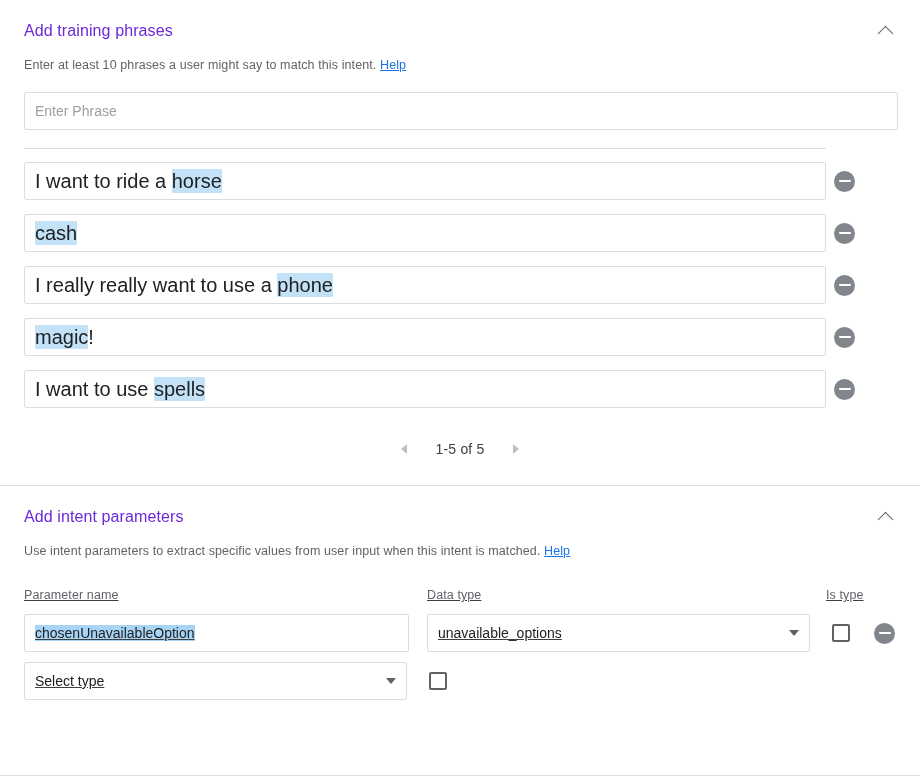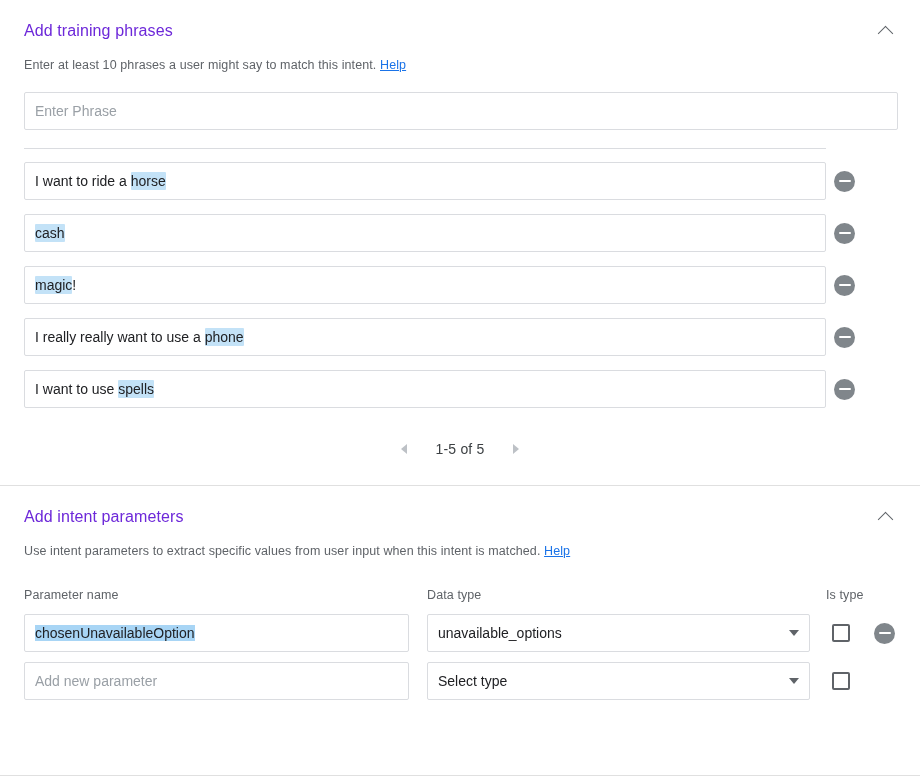"I want to ride a" .phrase-text { font-size: 14px -> 20px }
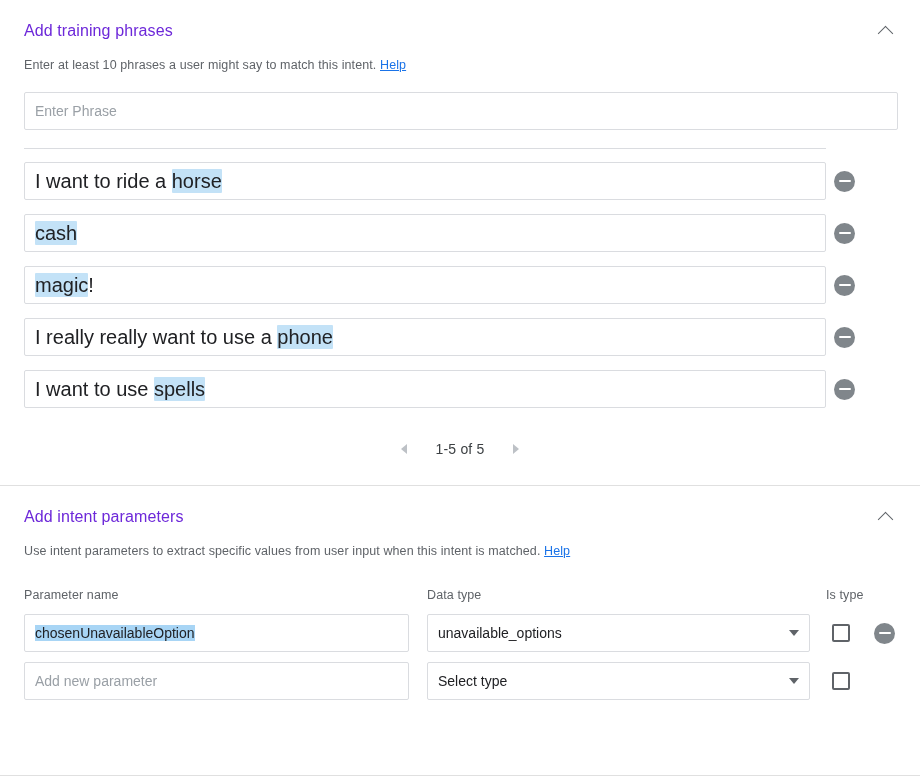"magic!" div.phrase-row { order: before "I really really want to" -> after "I really really want to" }
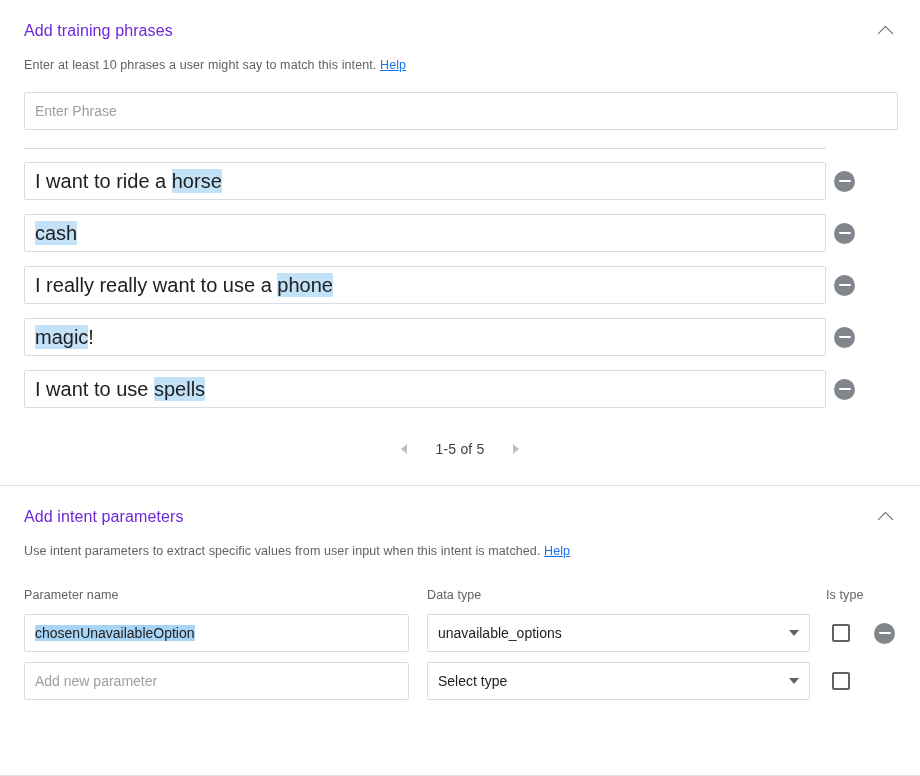"Parameter name" .param-table { text-decoration: none -> underline }
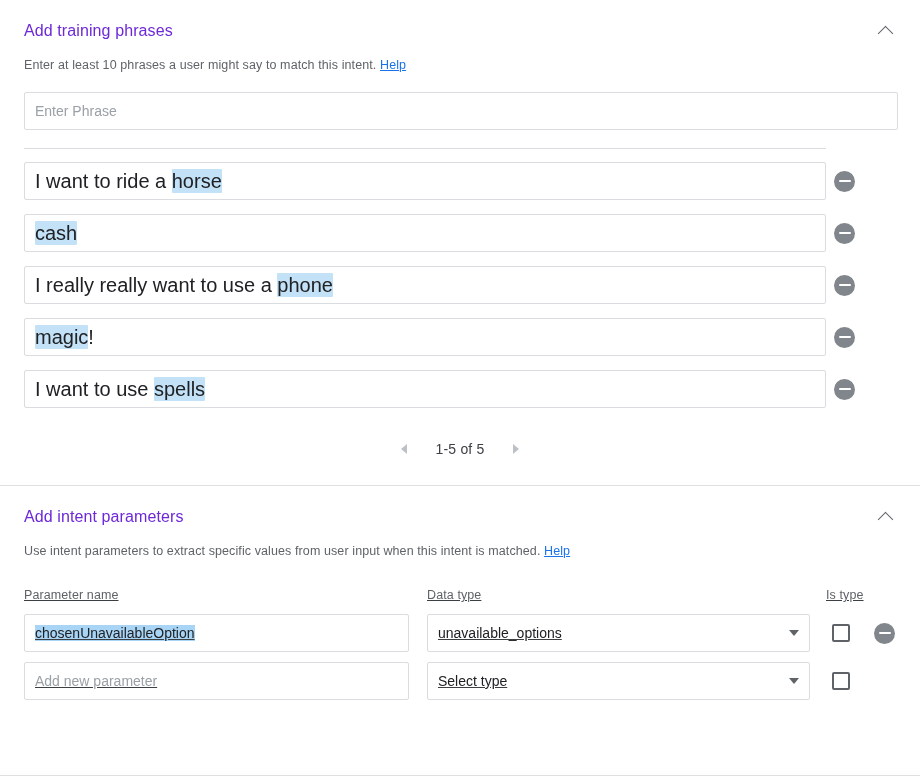"Add new parameter" div.field { html: <div> <span>Add new parameter</span> </div> -> none }
